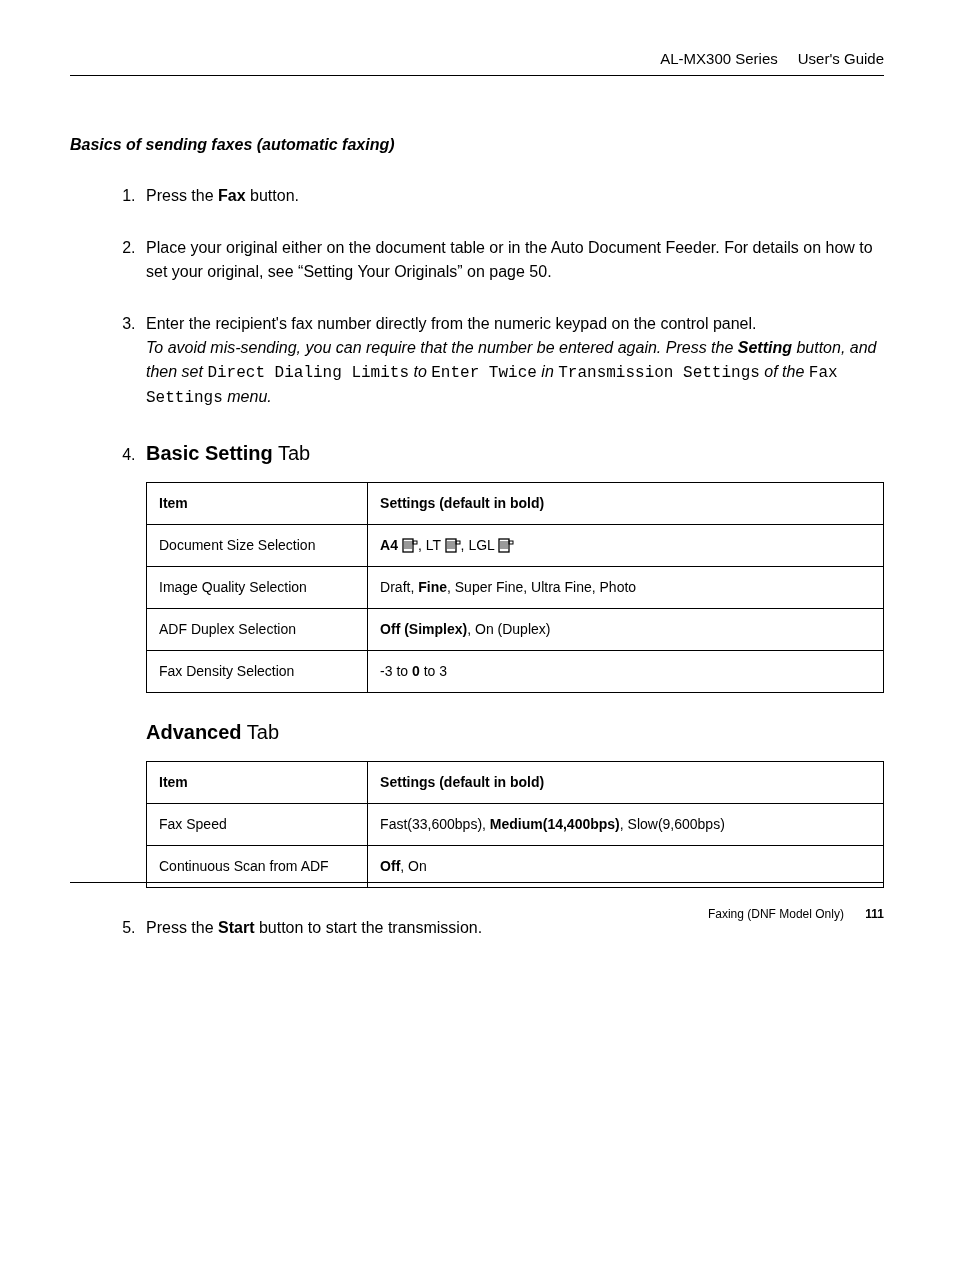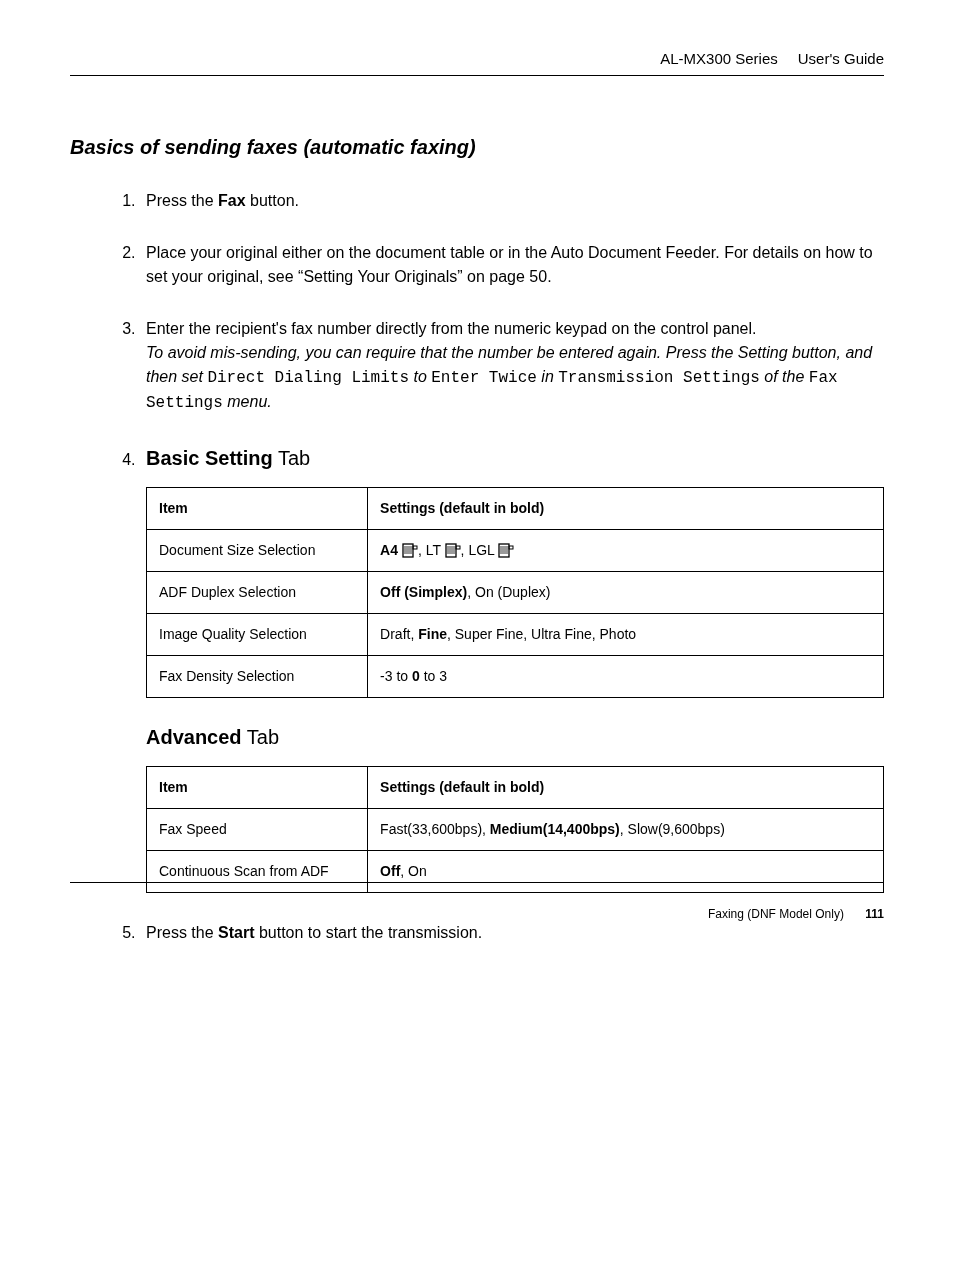"Basics of sending faxes (automatic" h2.section-title { font-size: 20px -> 16px }
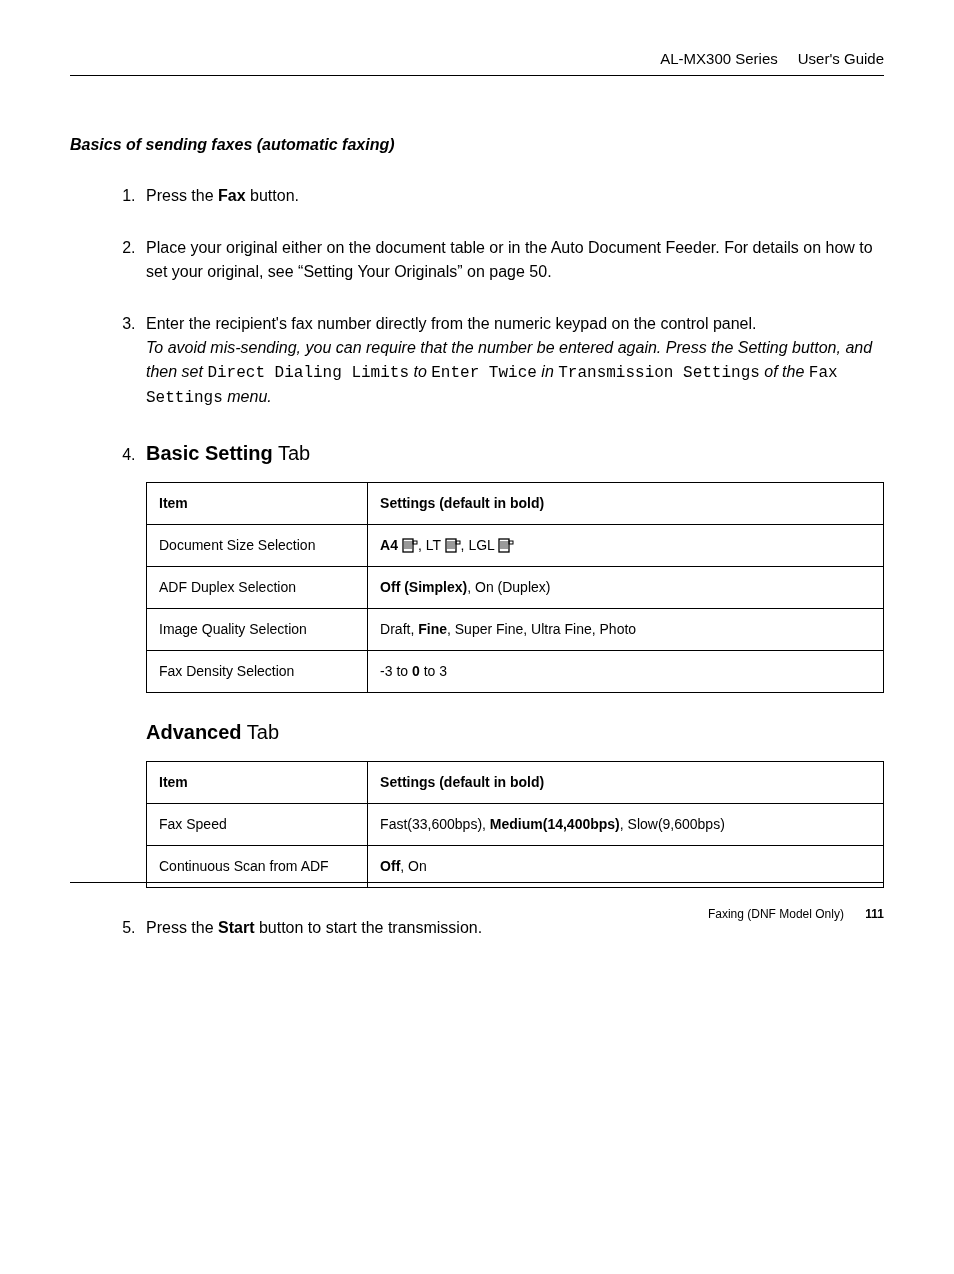"Setting" .note-body .bold { font-weight: 400 -> 700 }
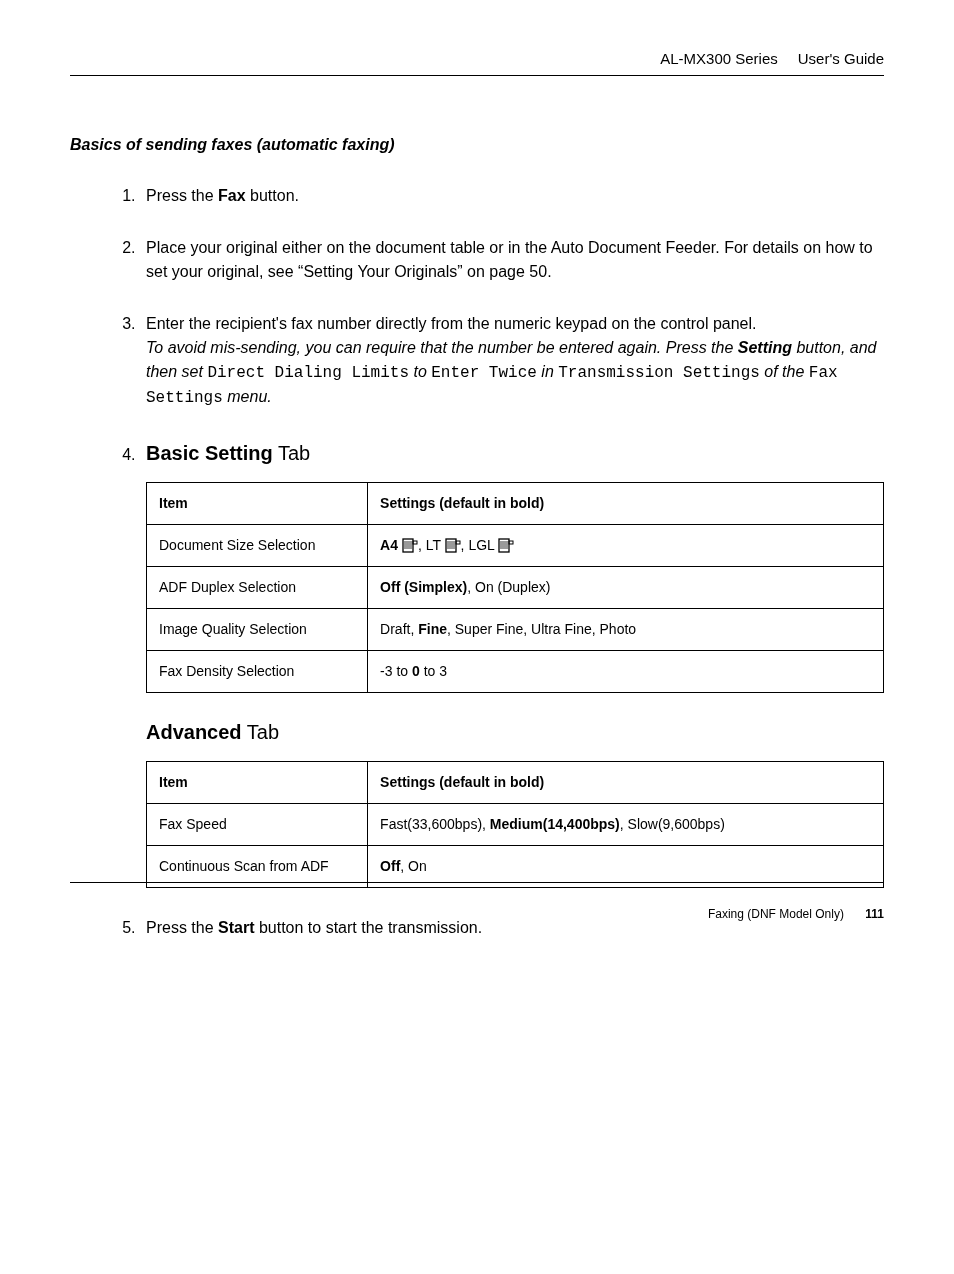"ADF Duplex Selection" tr { order: before "Image Quality Selection" -> after "Image Quality Selection" }
